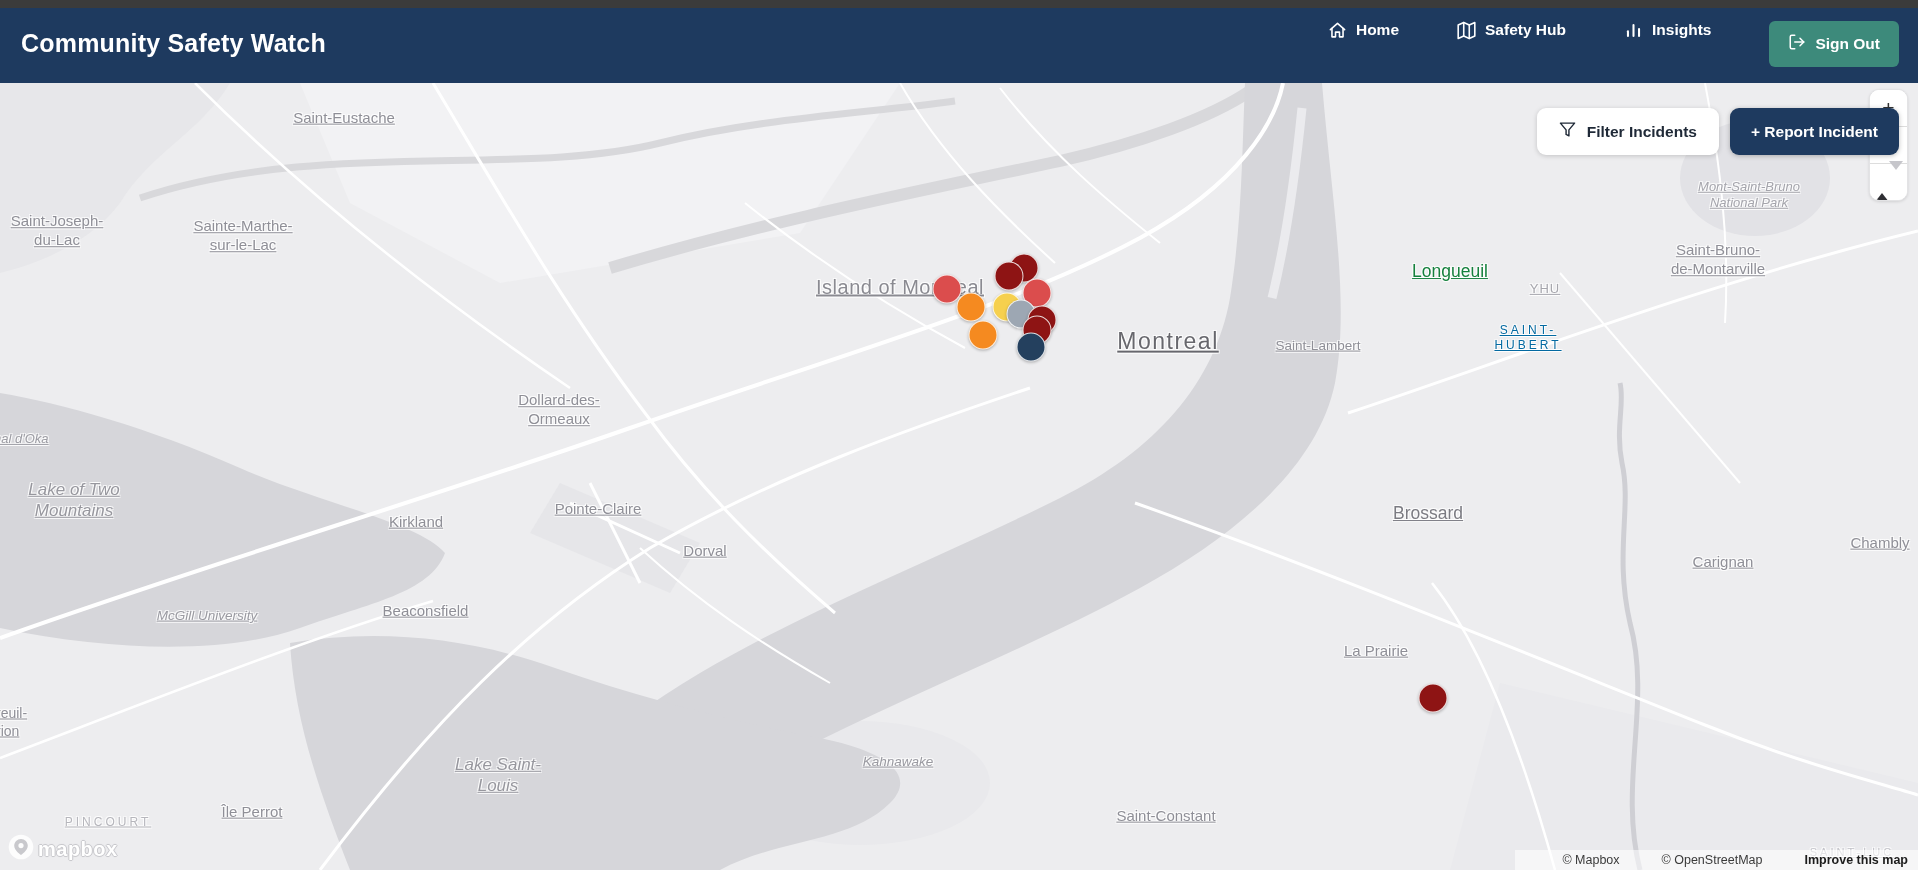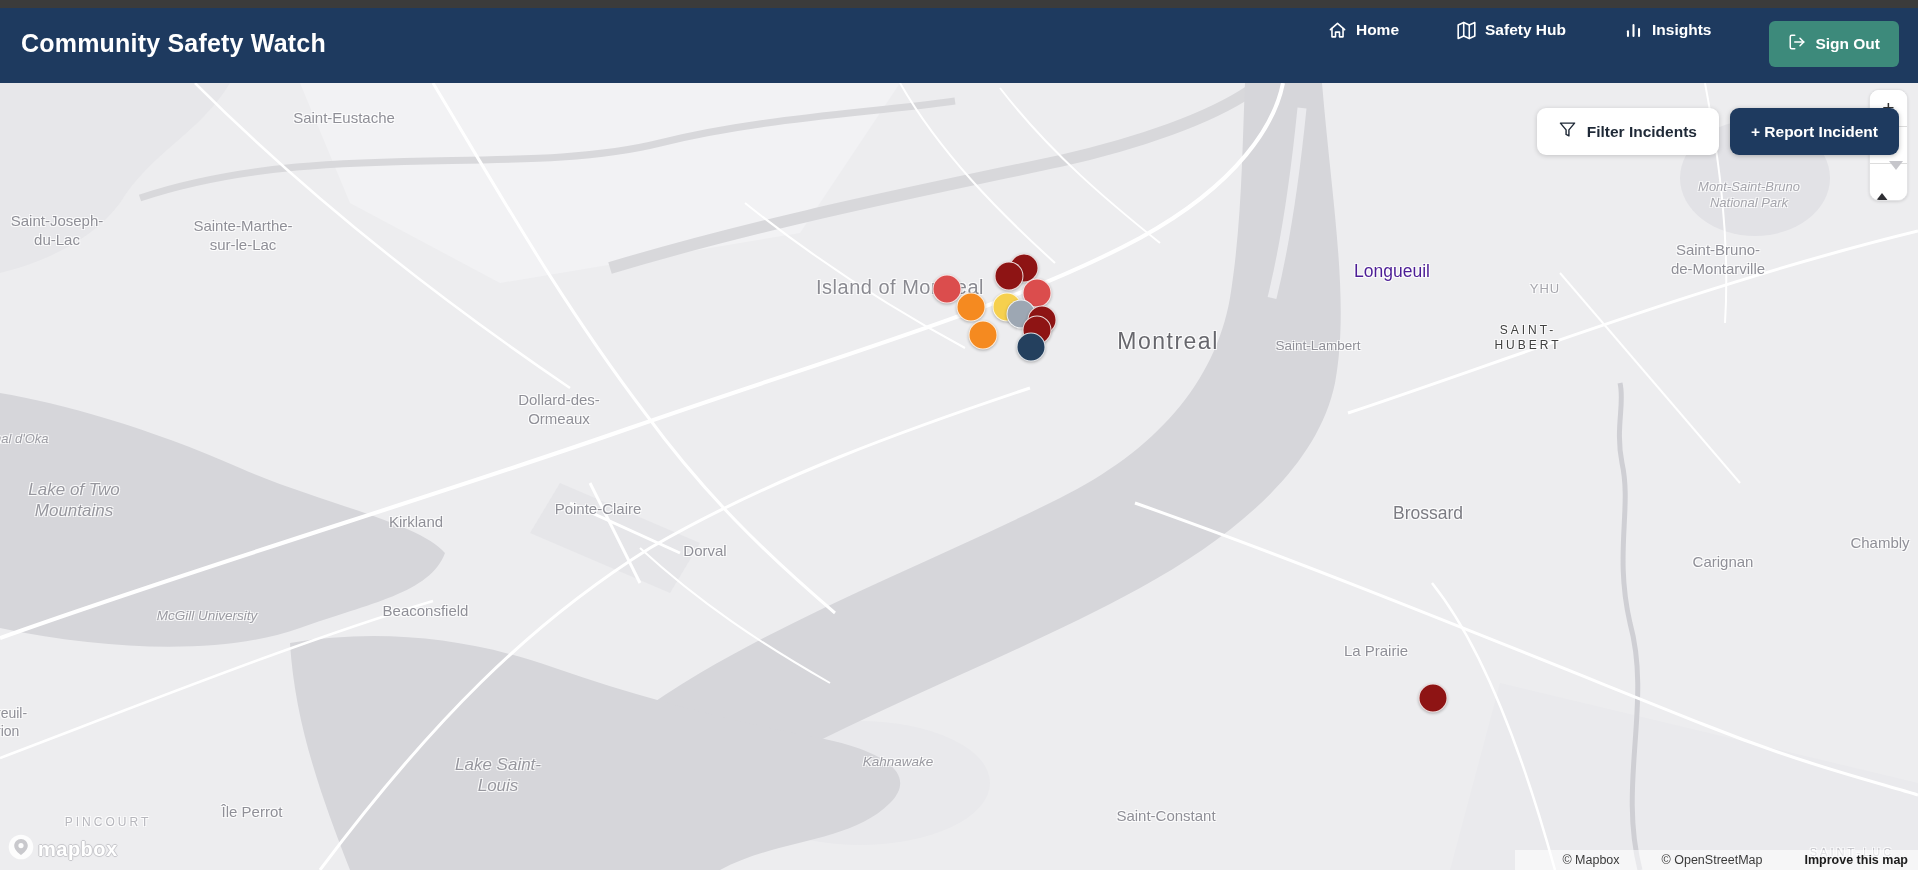"Saint-Eustache" .map-label { text-decoration: none -> underline }
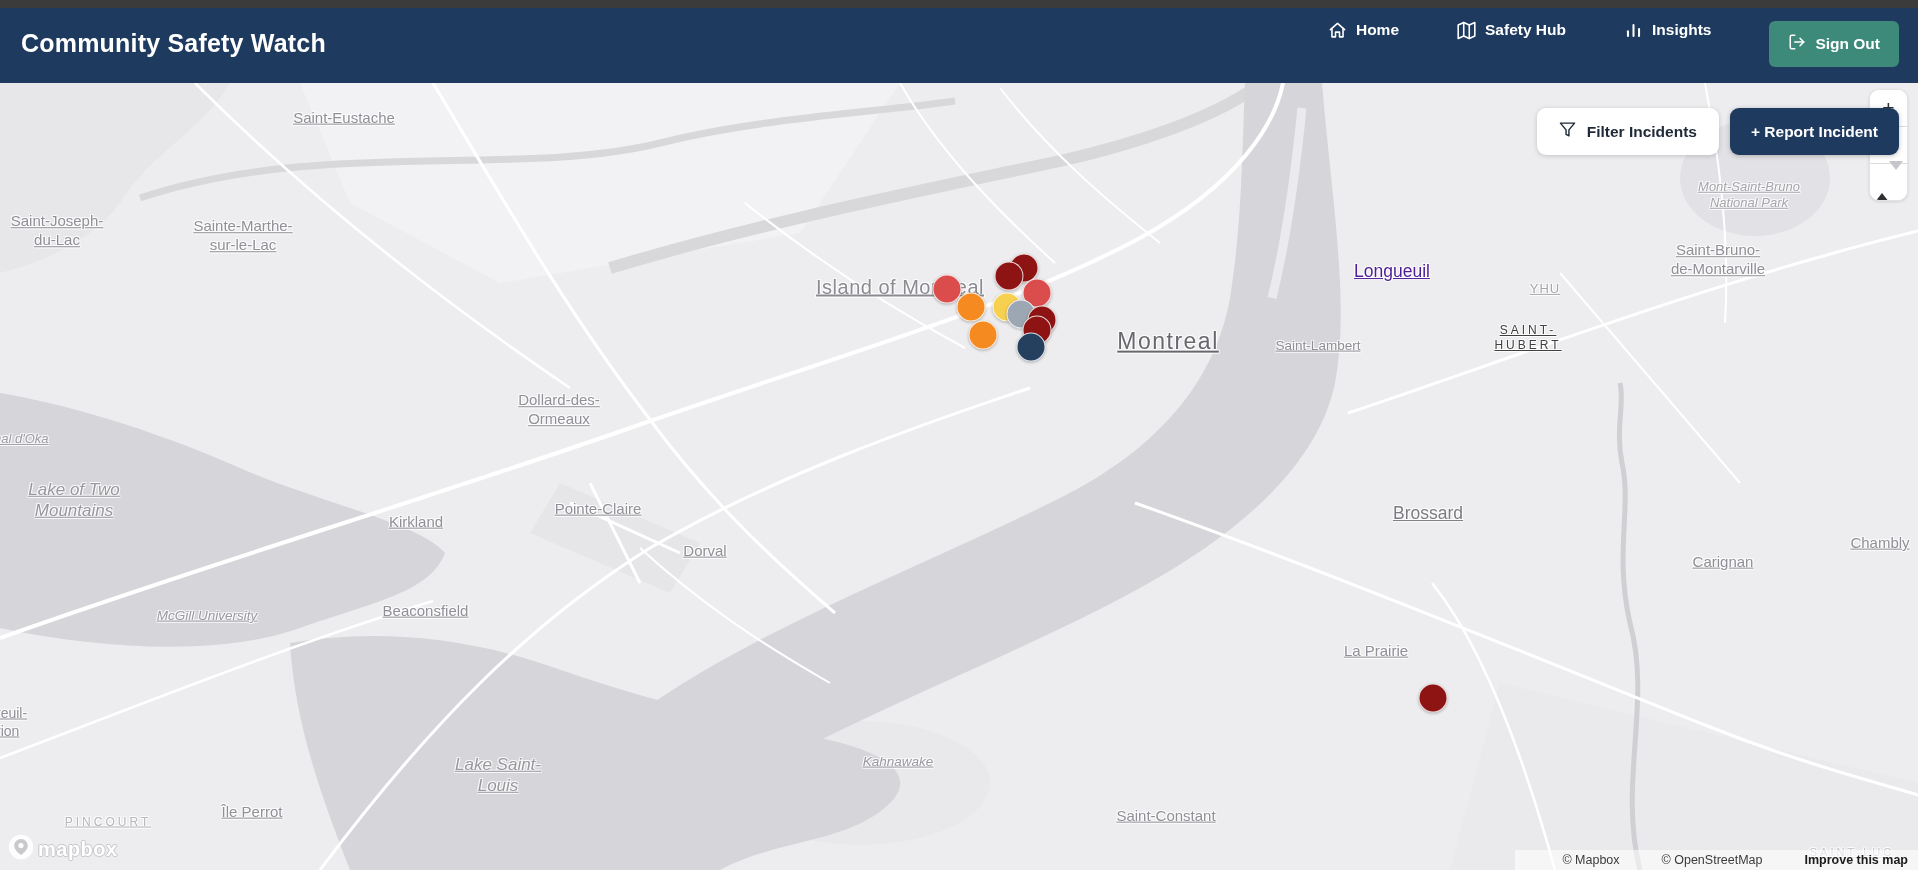"Longueuil" div.map-label { color: #4c1d95 -> #15803d; left: 1392px -> 1450px }
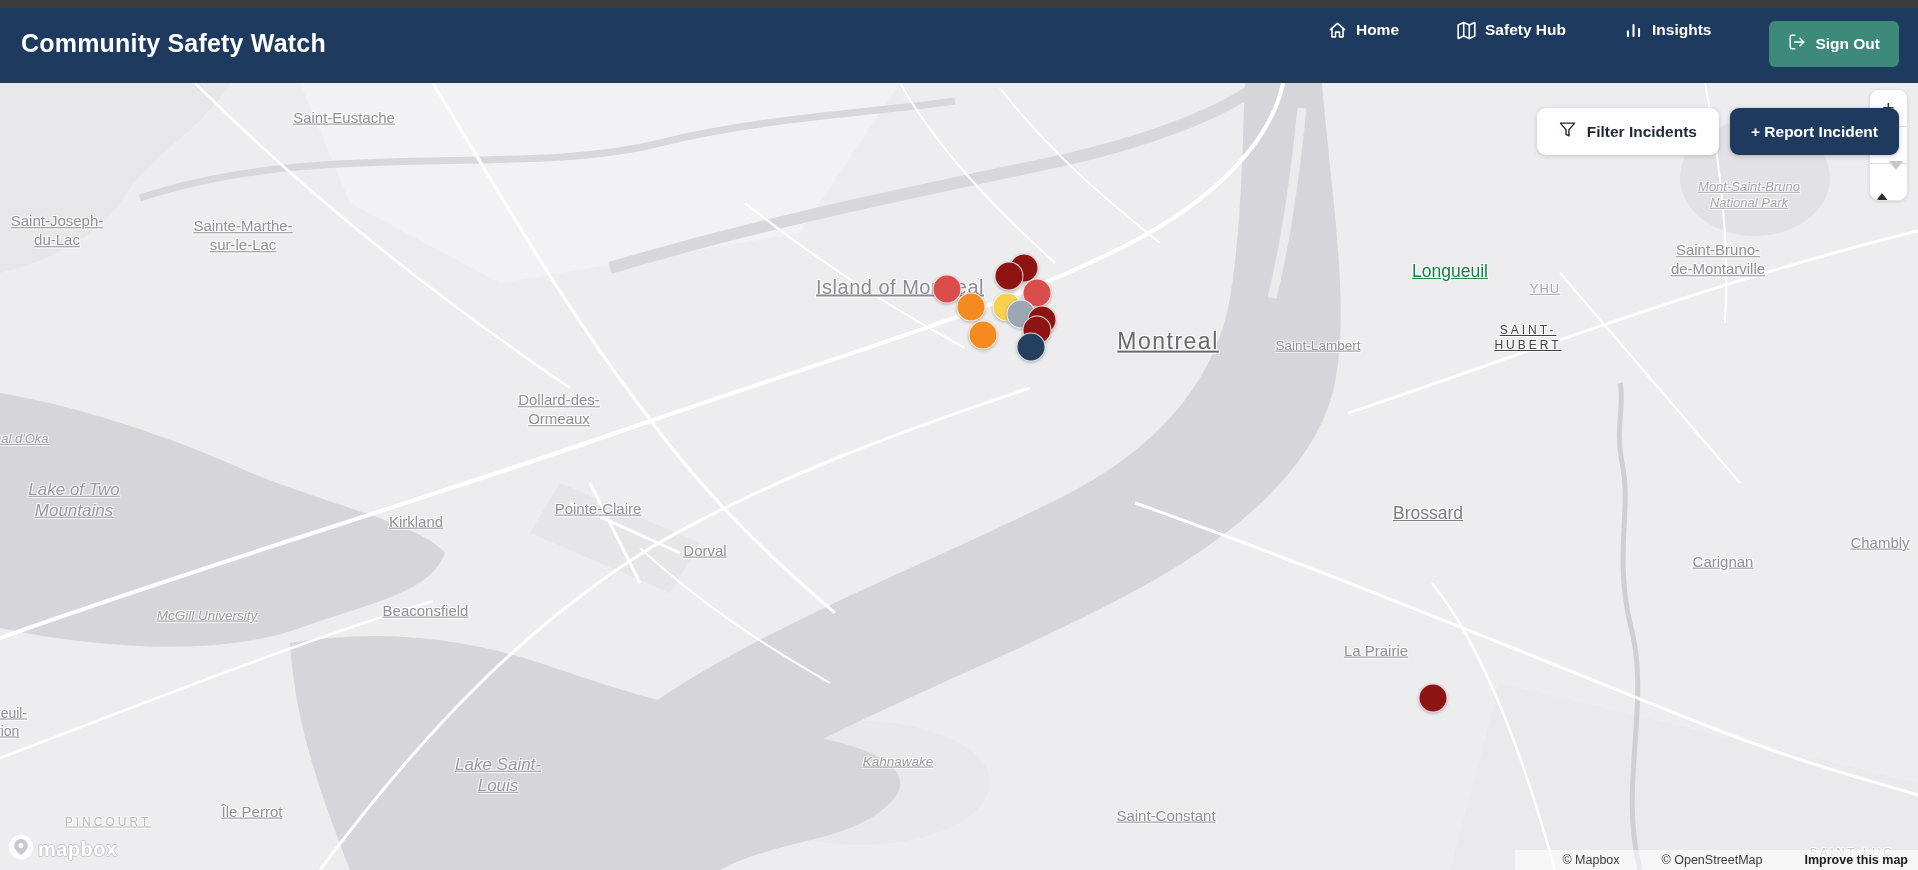"SAINT-" div.map-label { color: #404040 -> #0369a1 }
